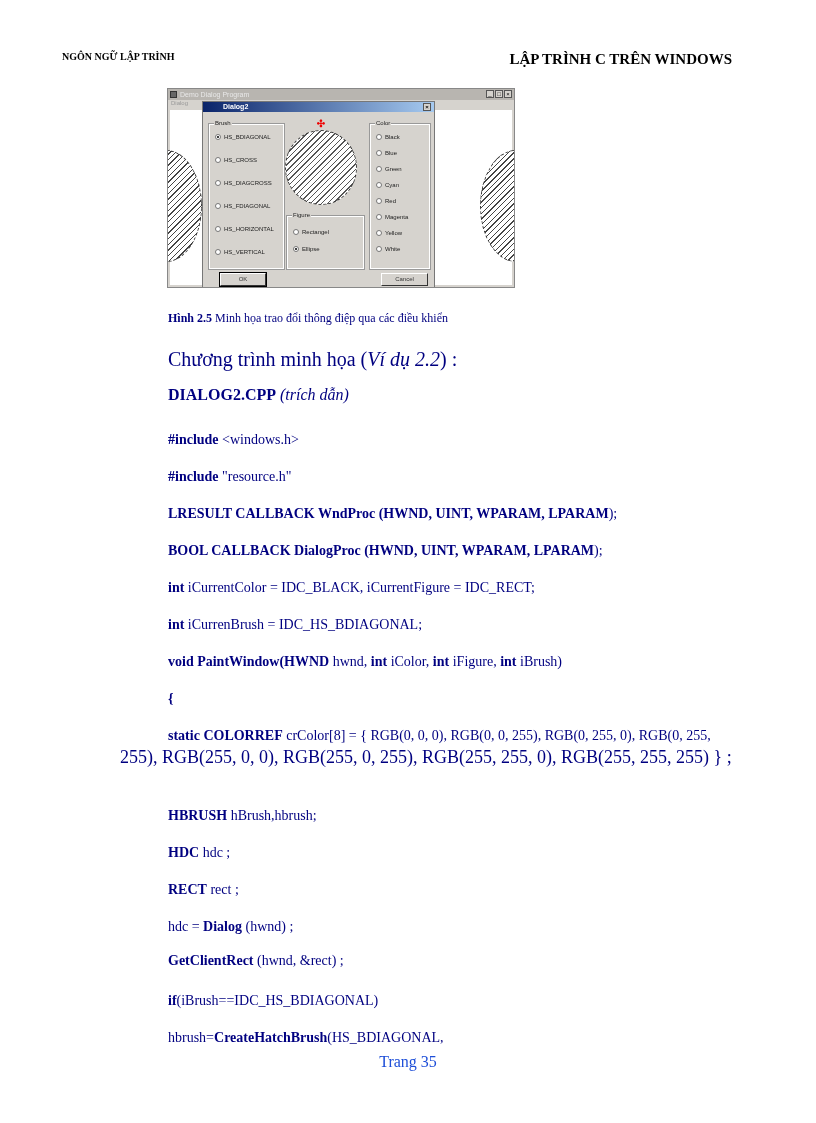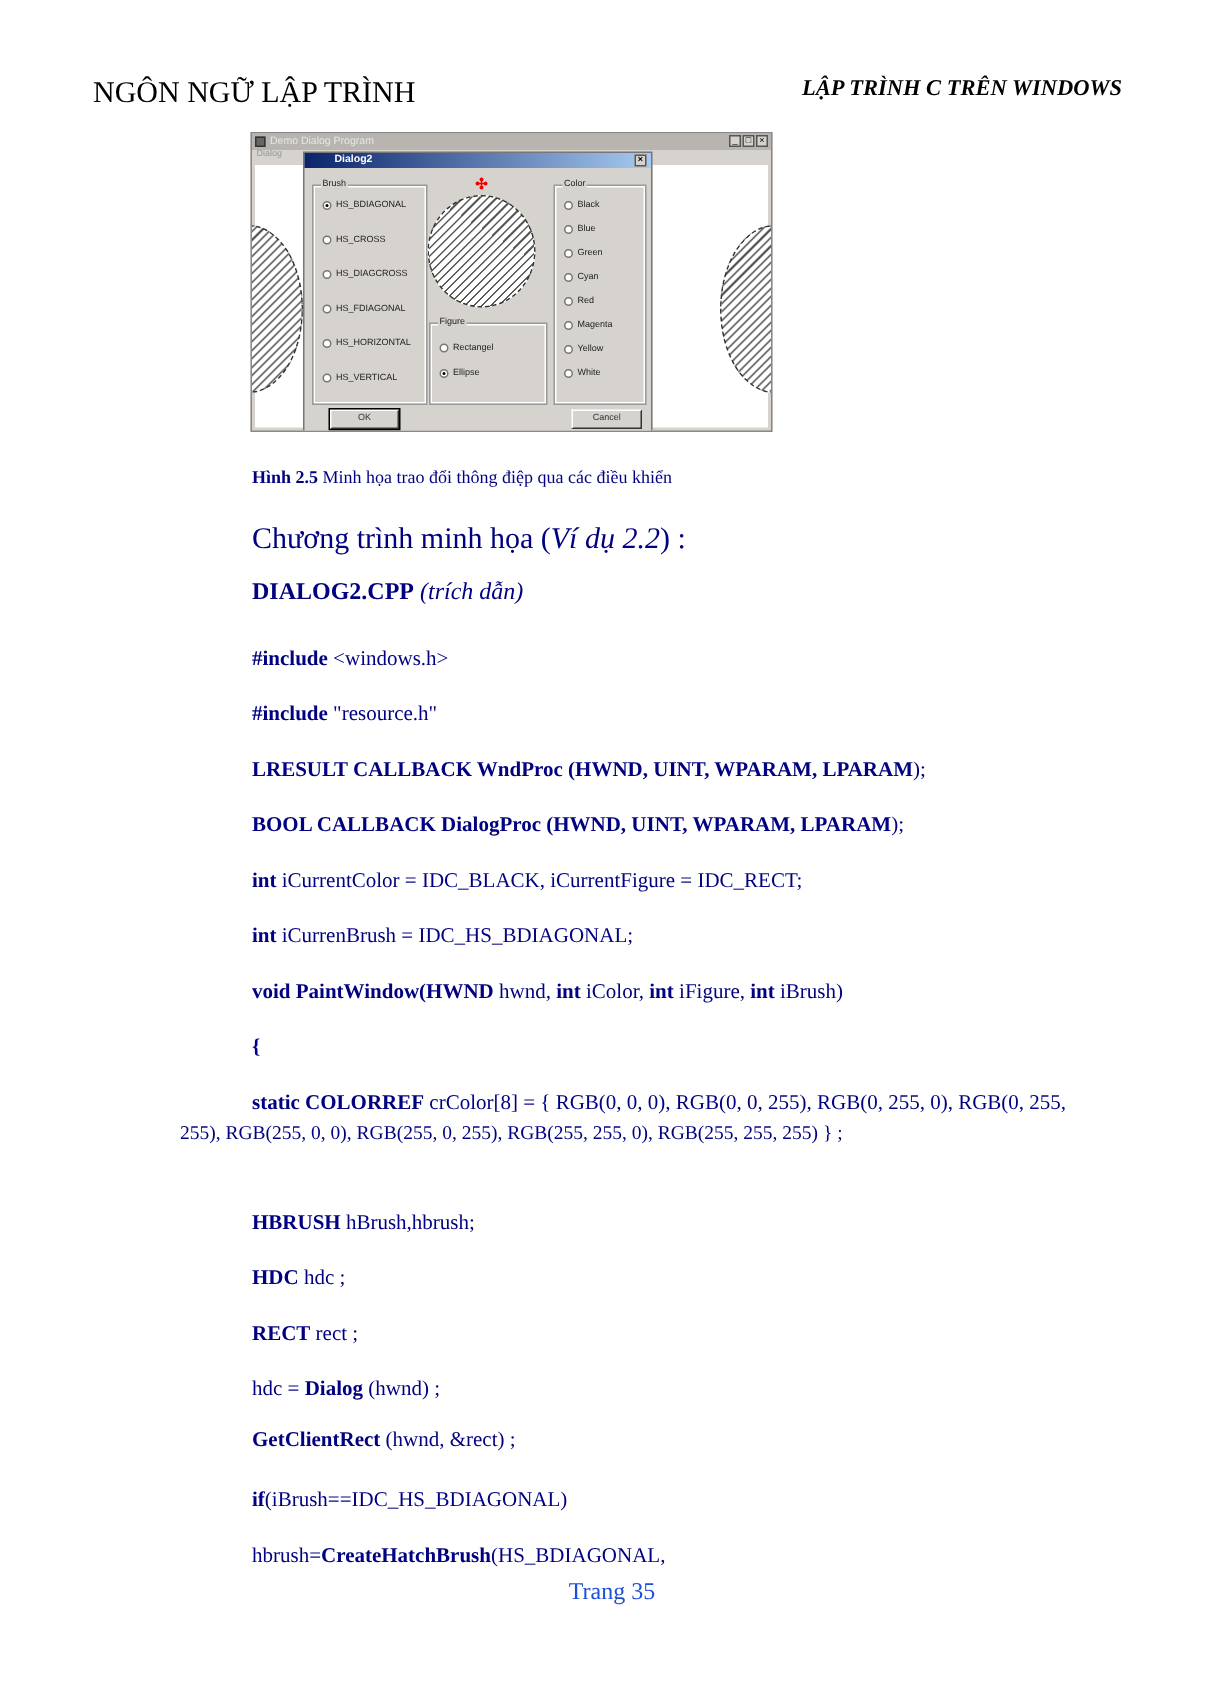"NGÔN NGỮ LẬP TRÌNH" .header-left { font-size: 20px -> 10px; font-weight: none -> bold }
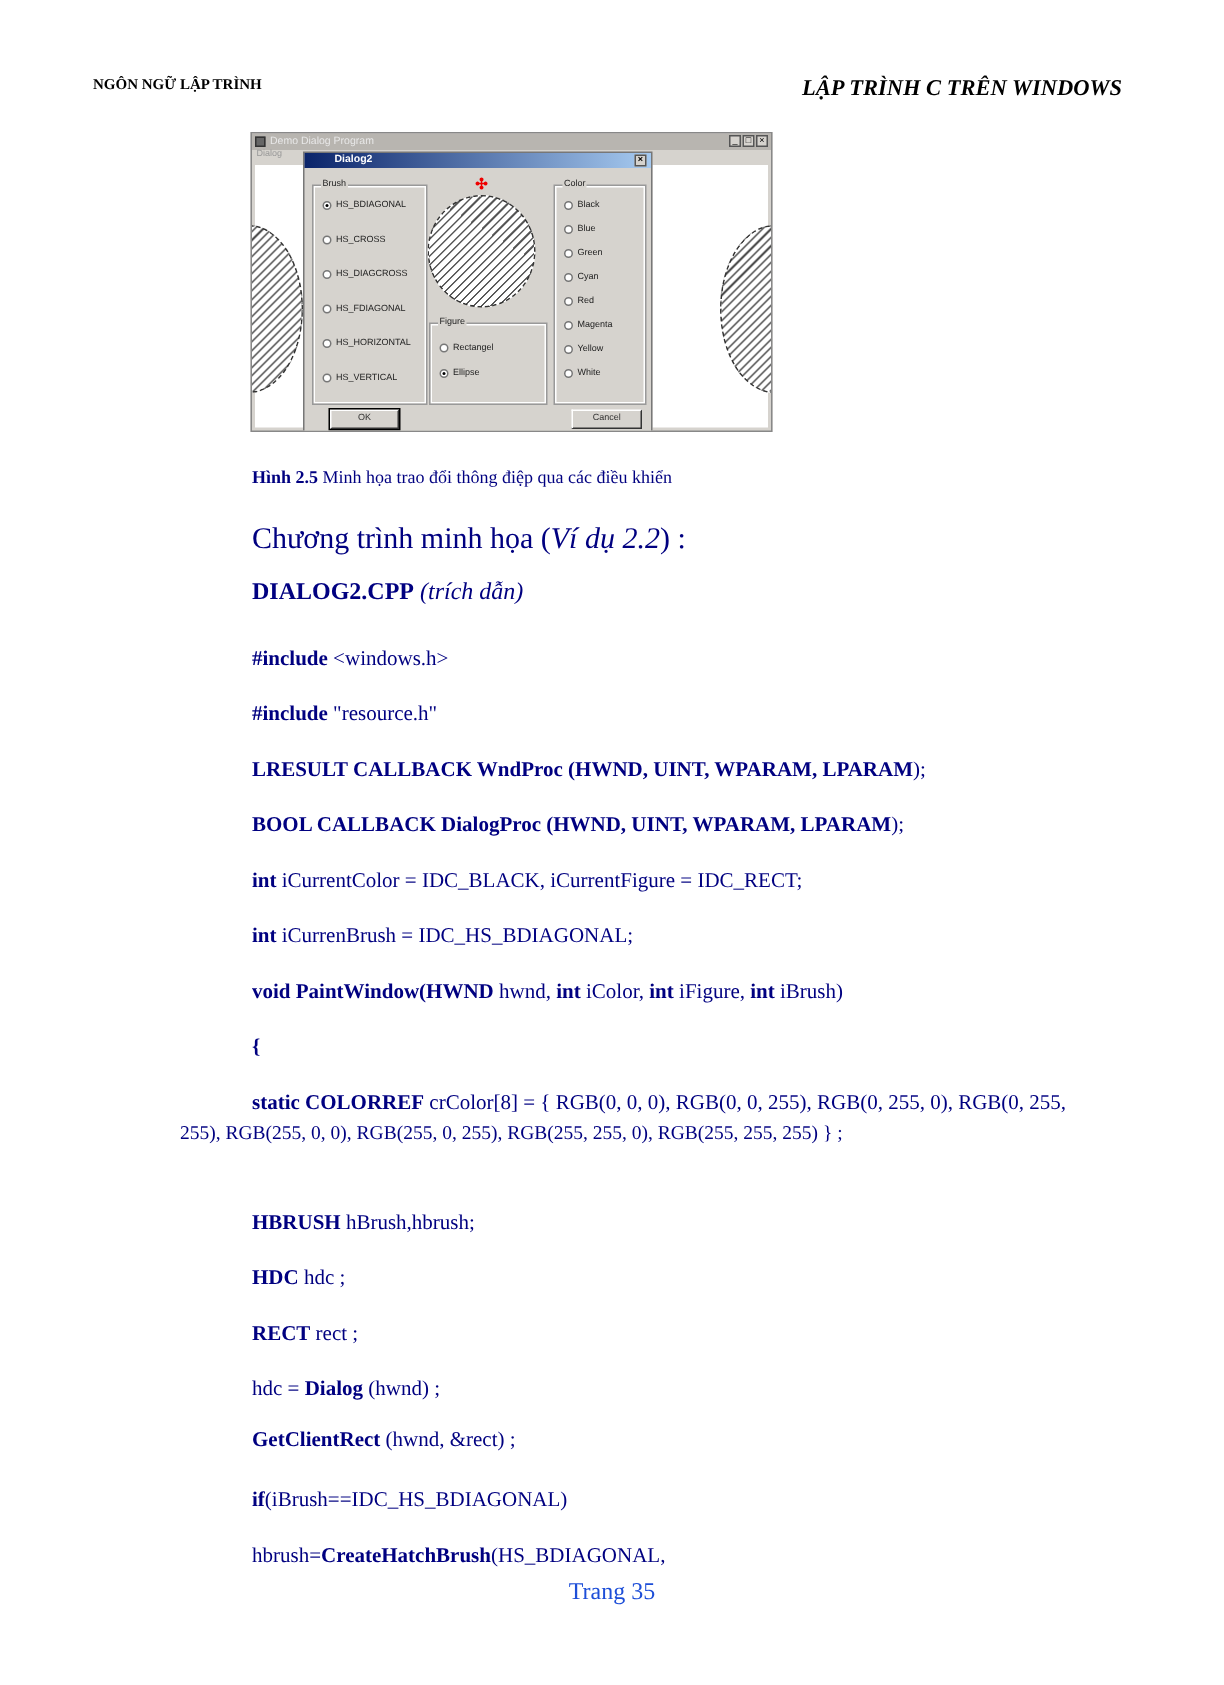"LẬP TRÌNH C TRÊN WINDOWS" .header-right { font-style: italic -> none; right: 68px -> 84px }
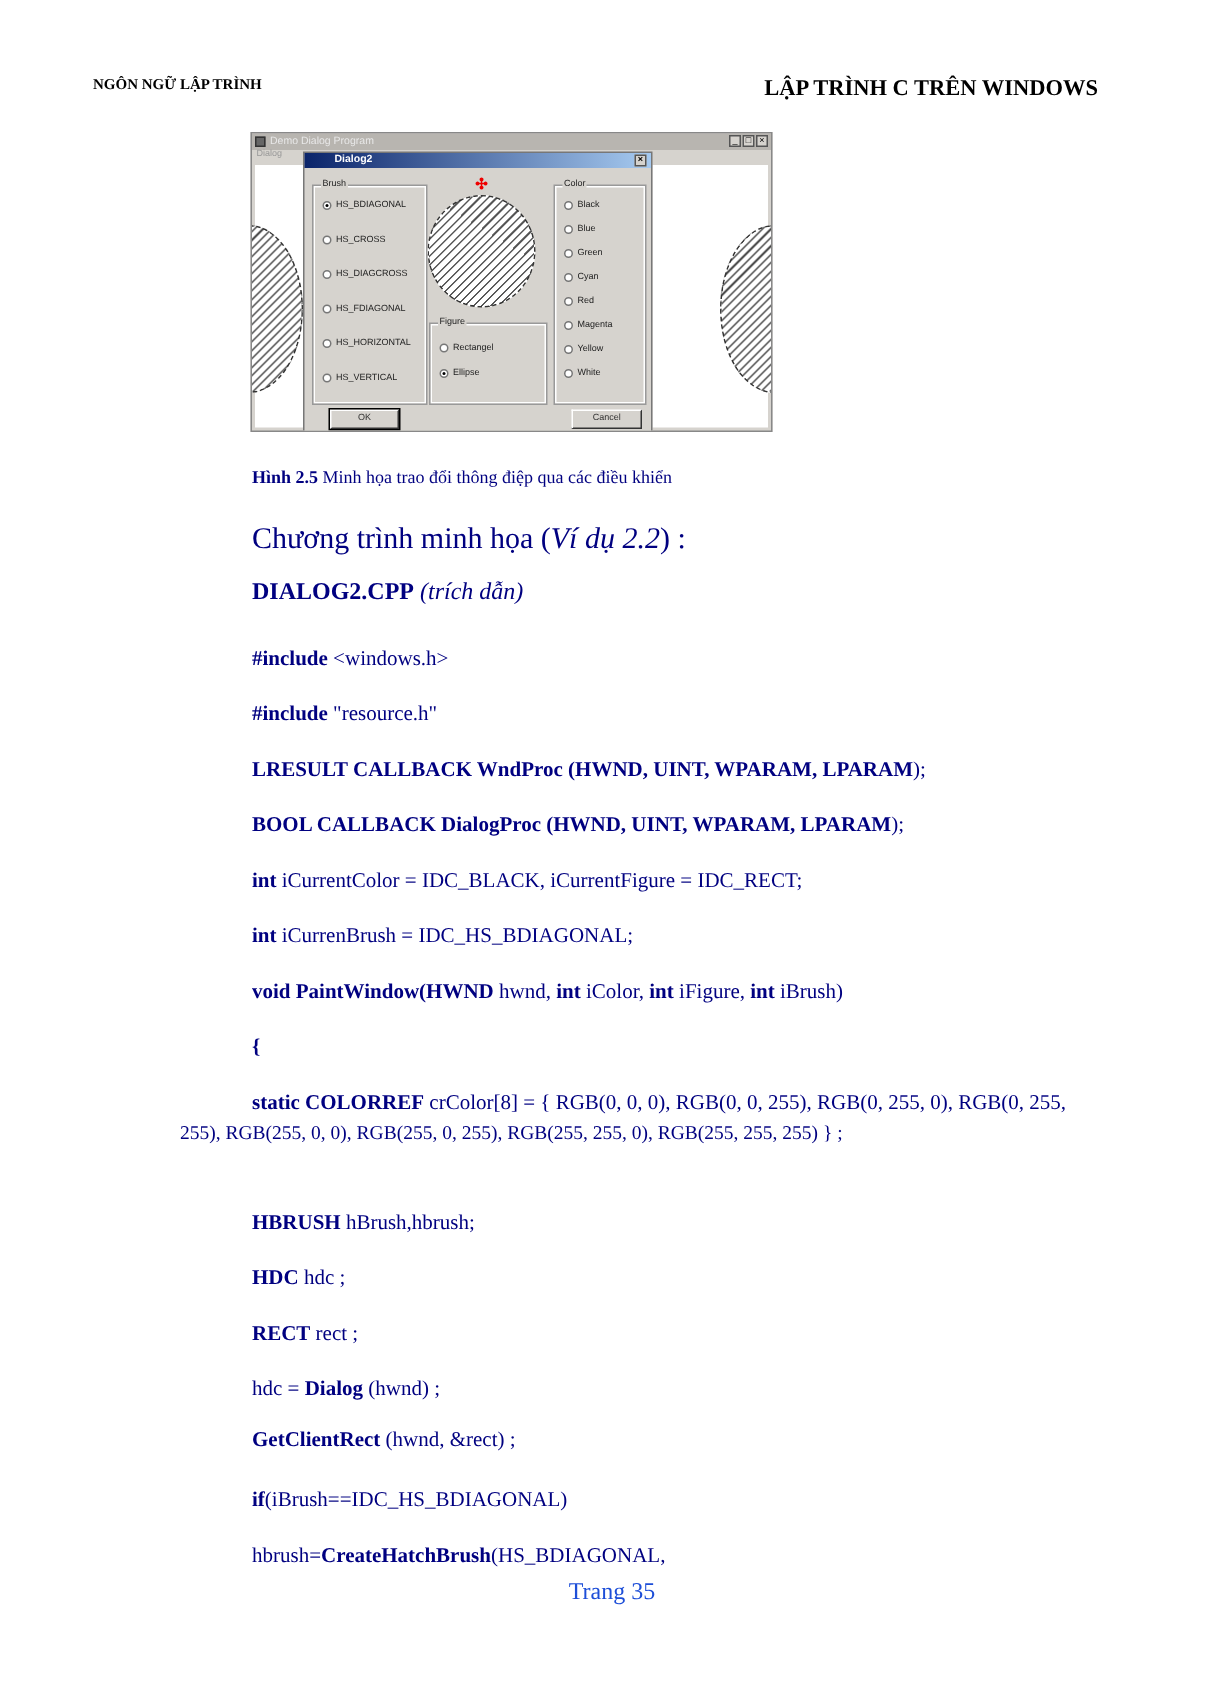"255), RGB(255, 0, 0), RGB(255," .wrap-line { font-size: 13px -> 18px }
